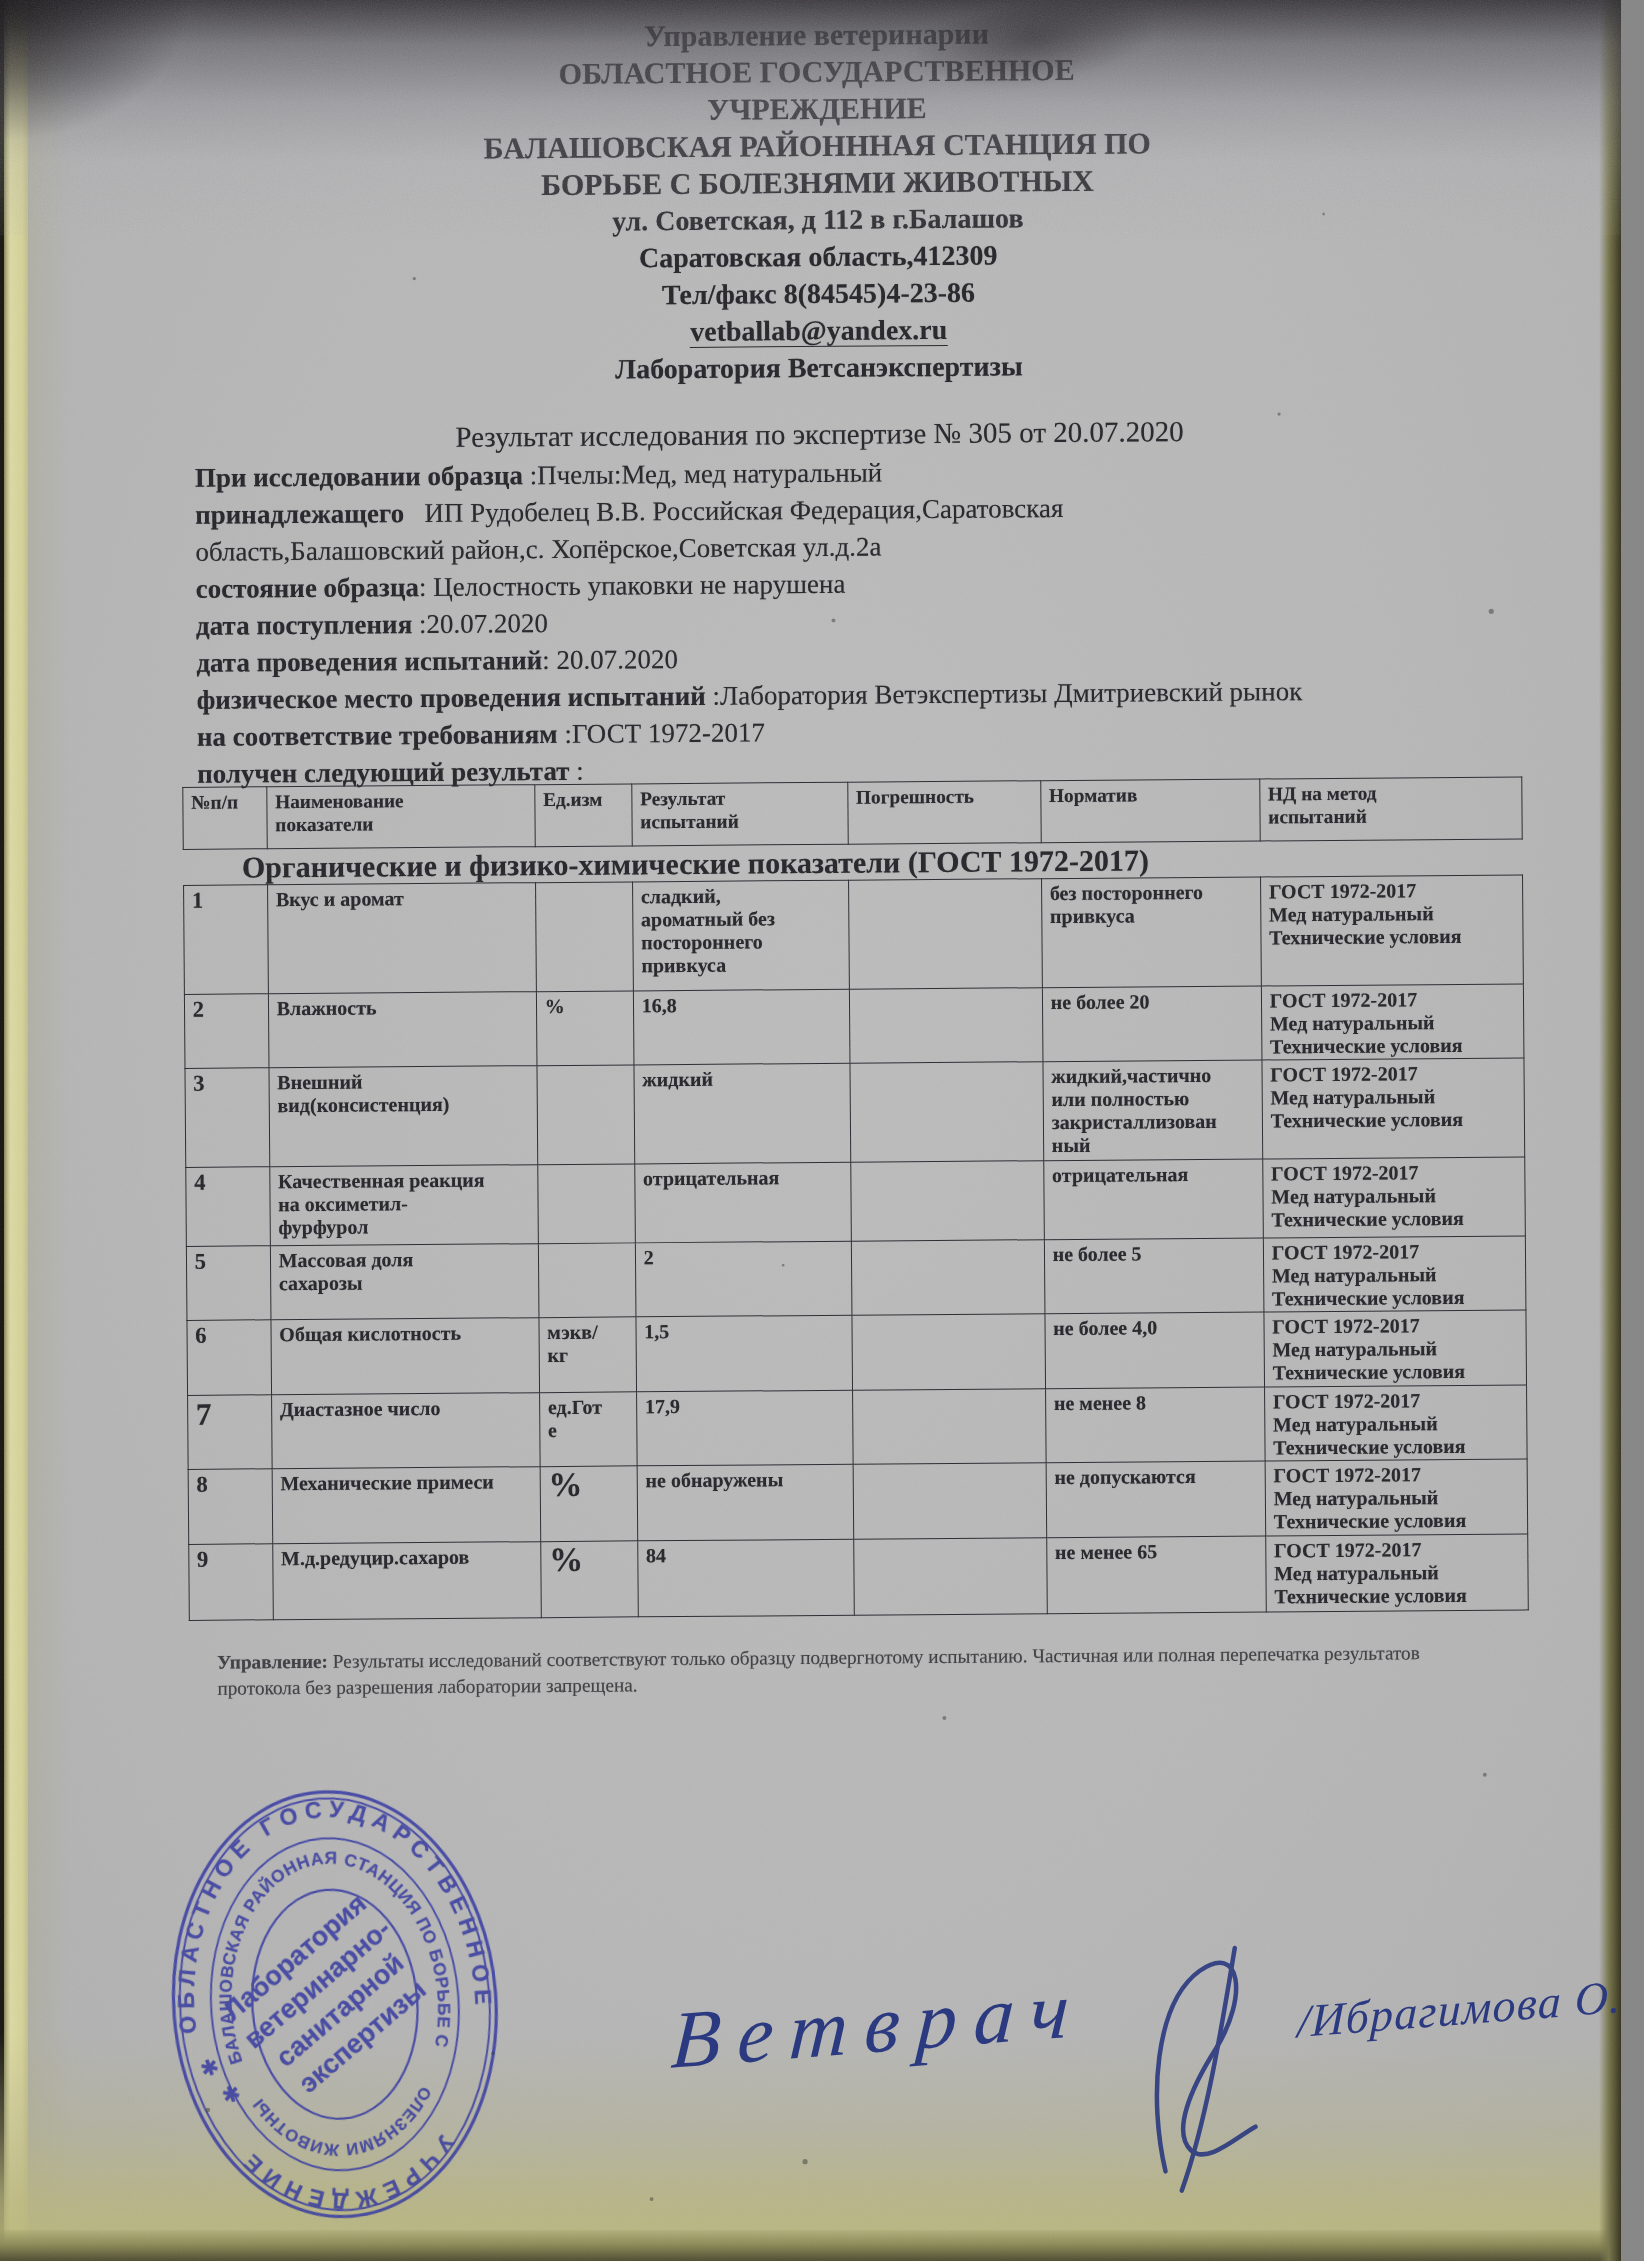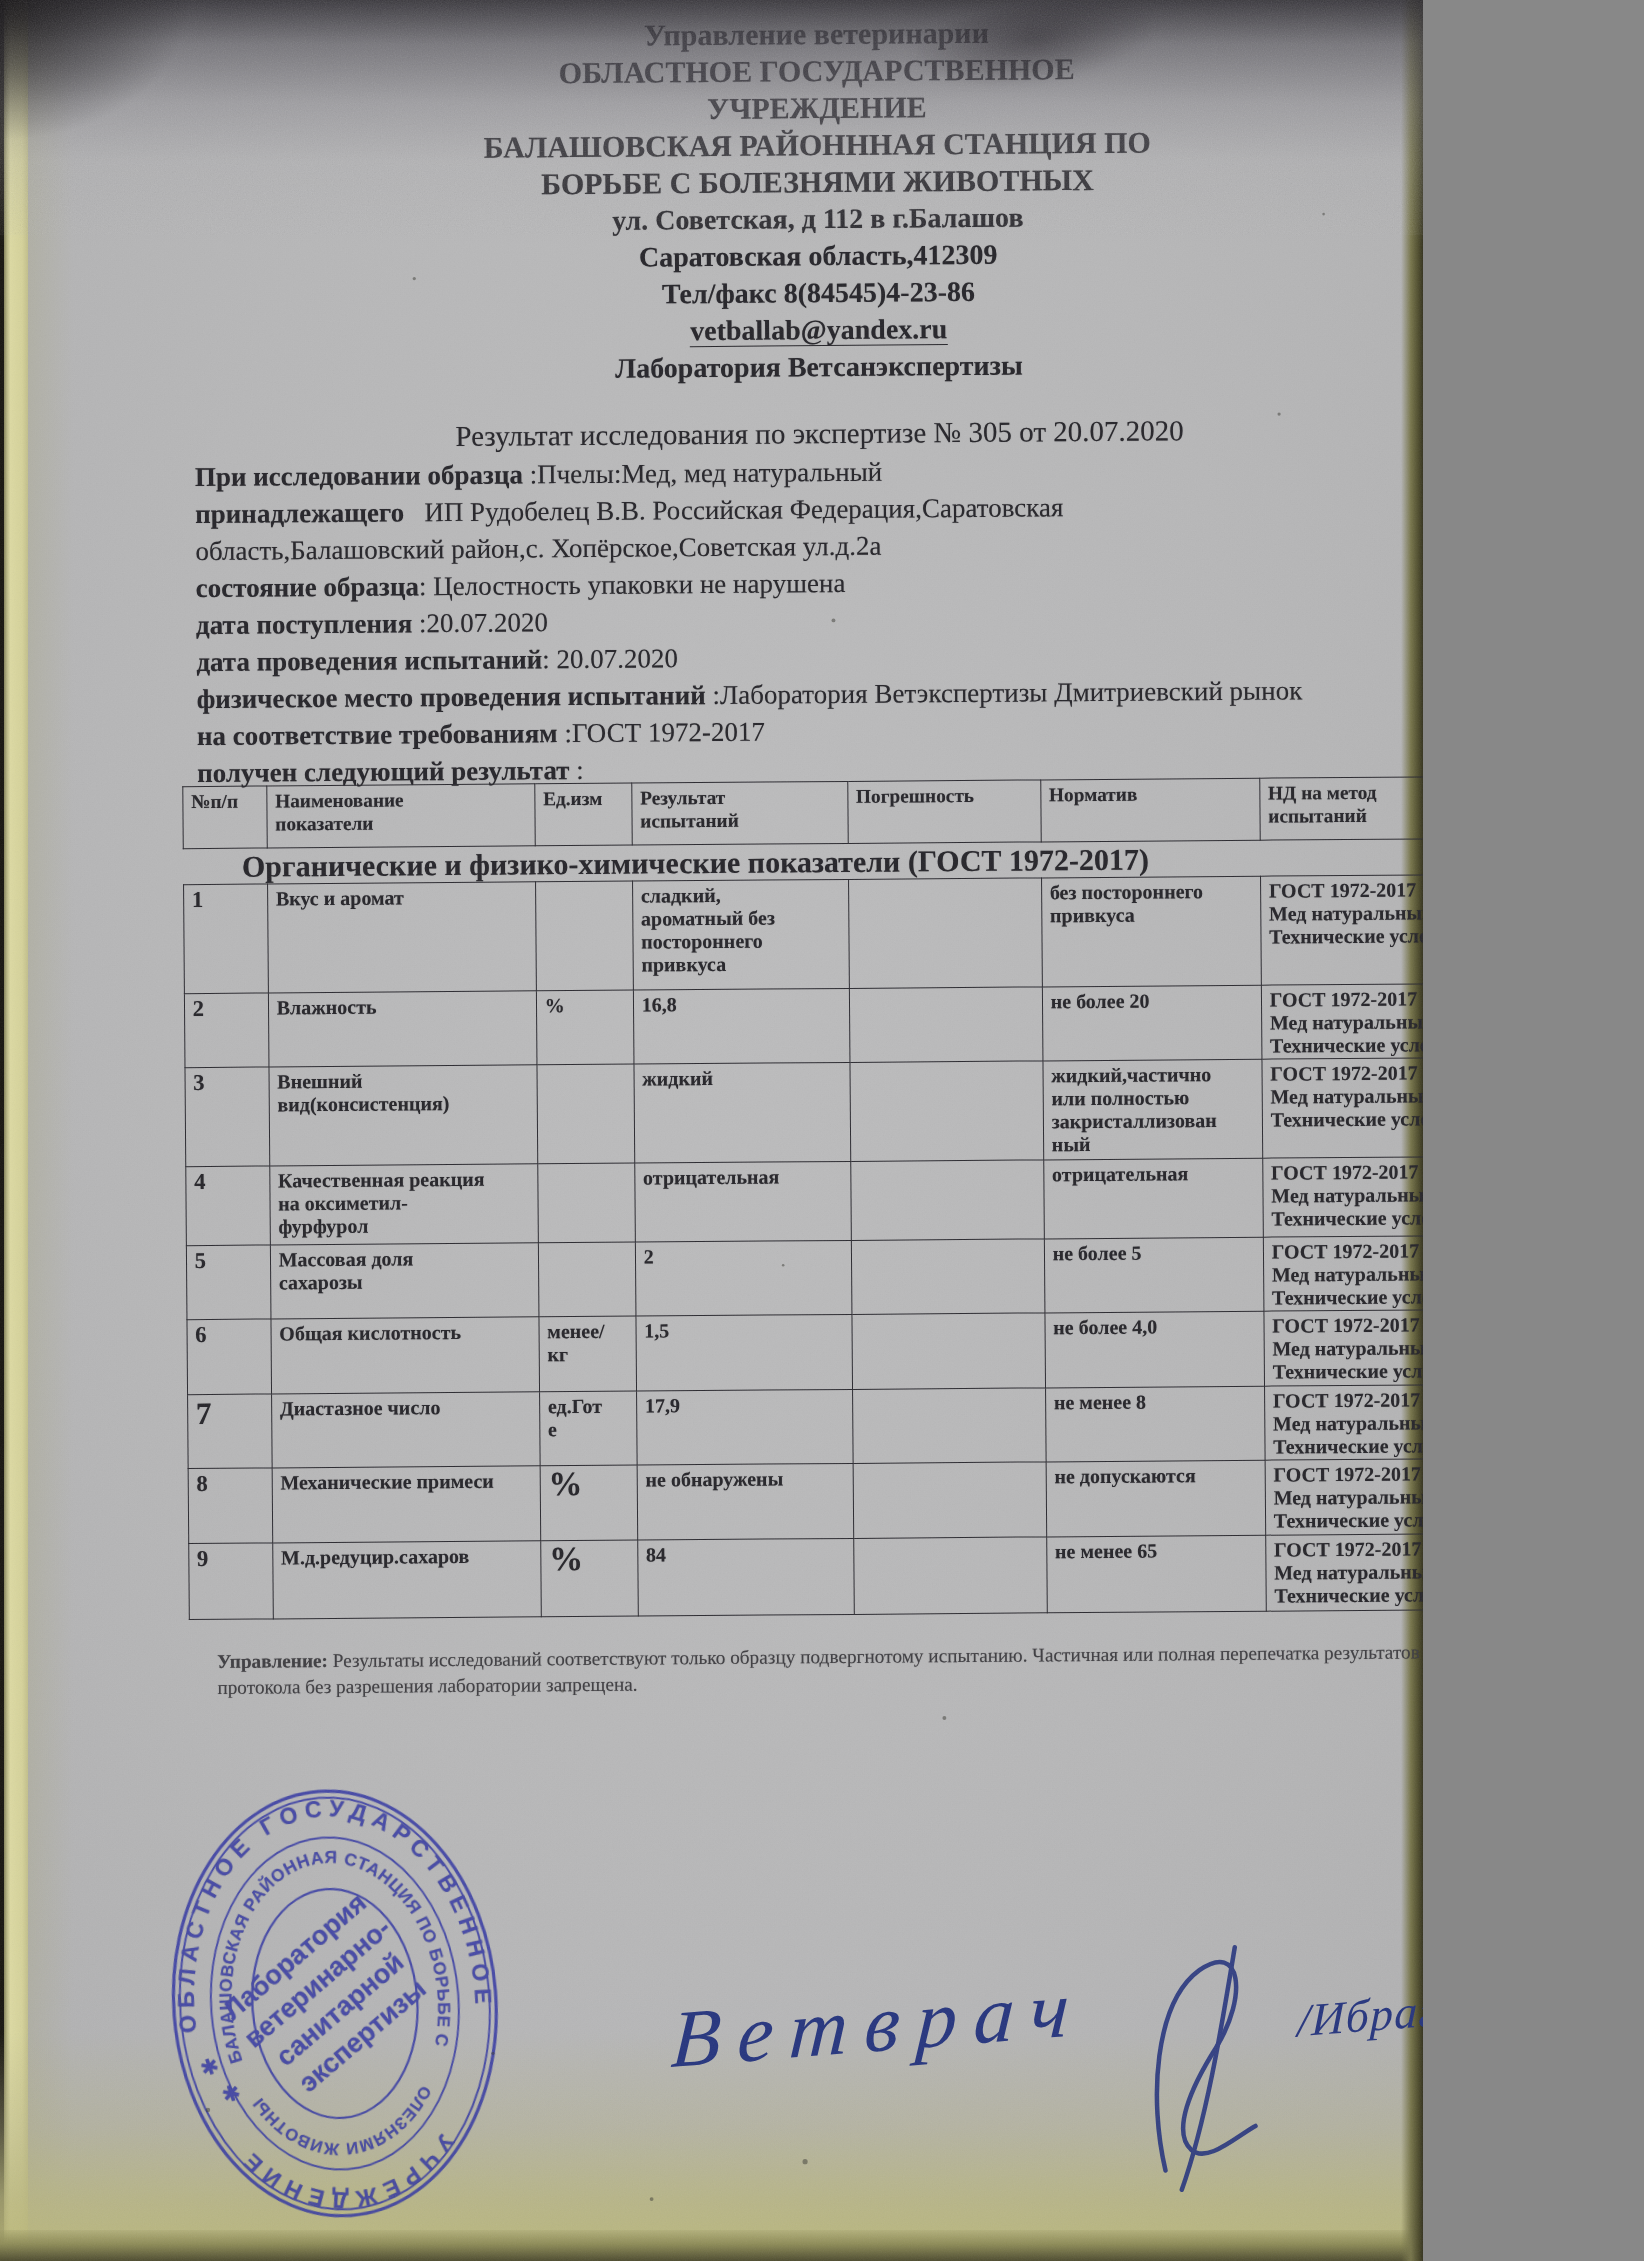"Саратовская область,412309" .page { width: 1423px -> 1621px }
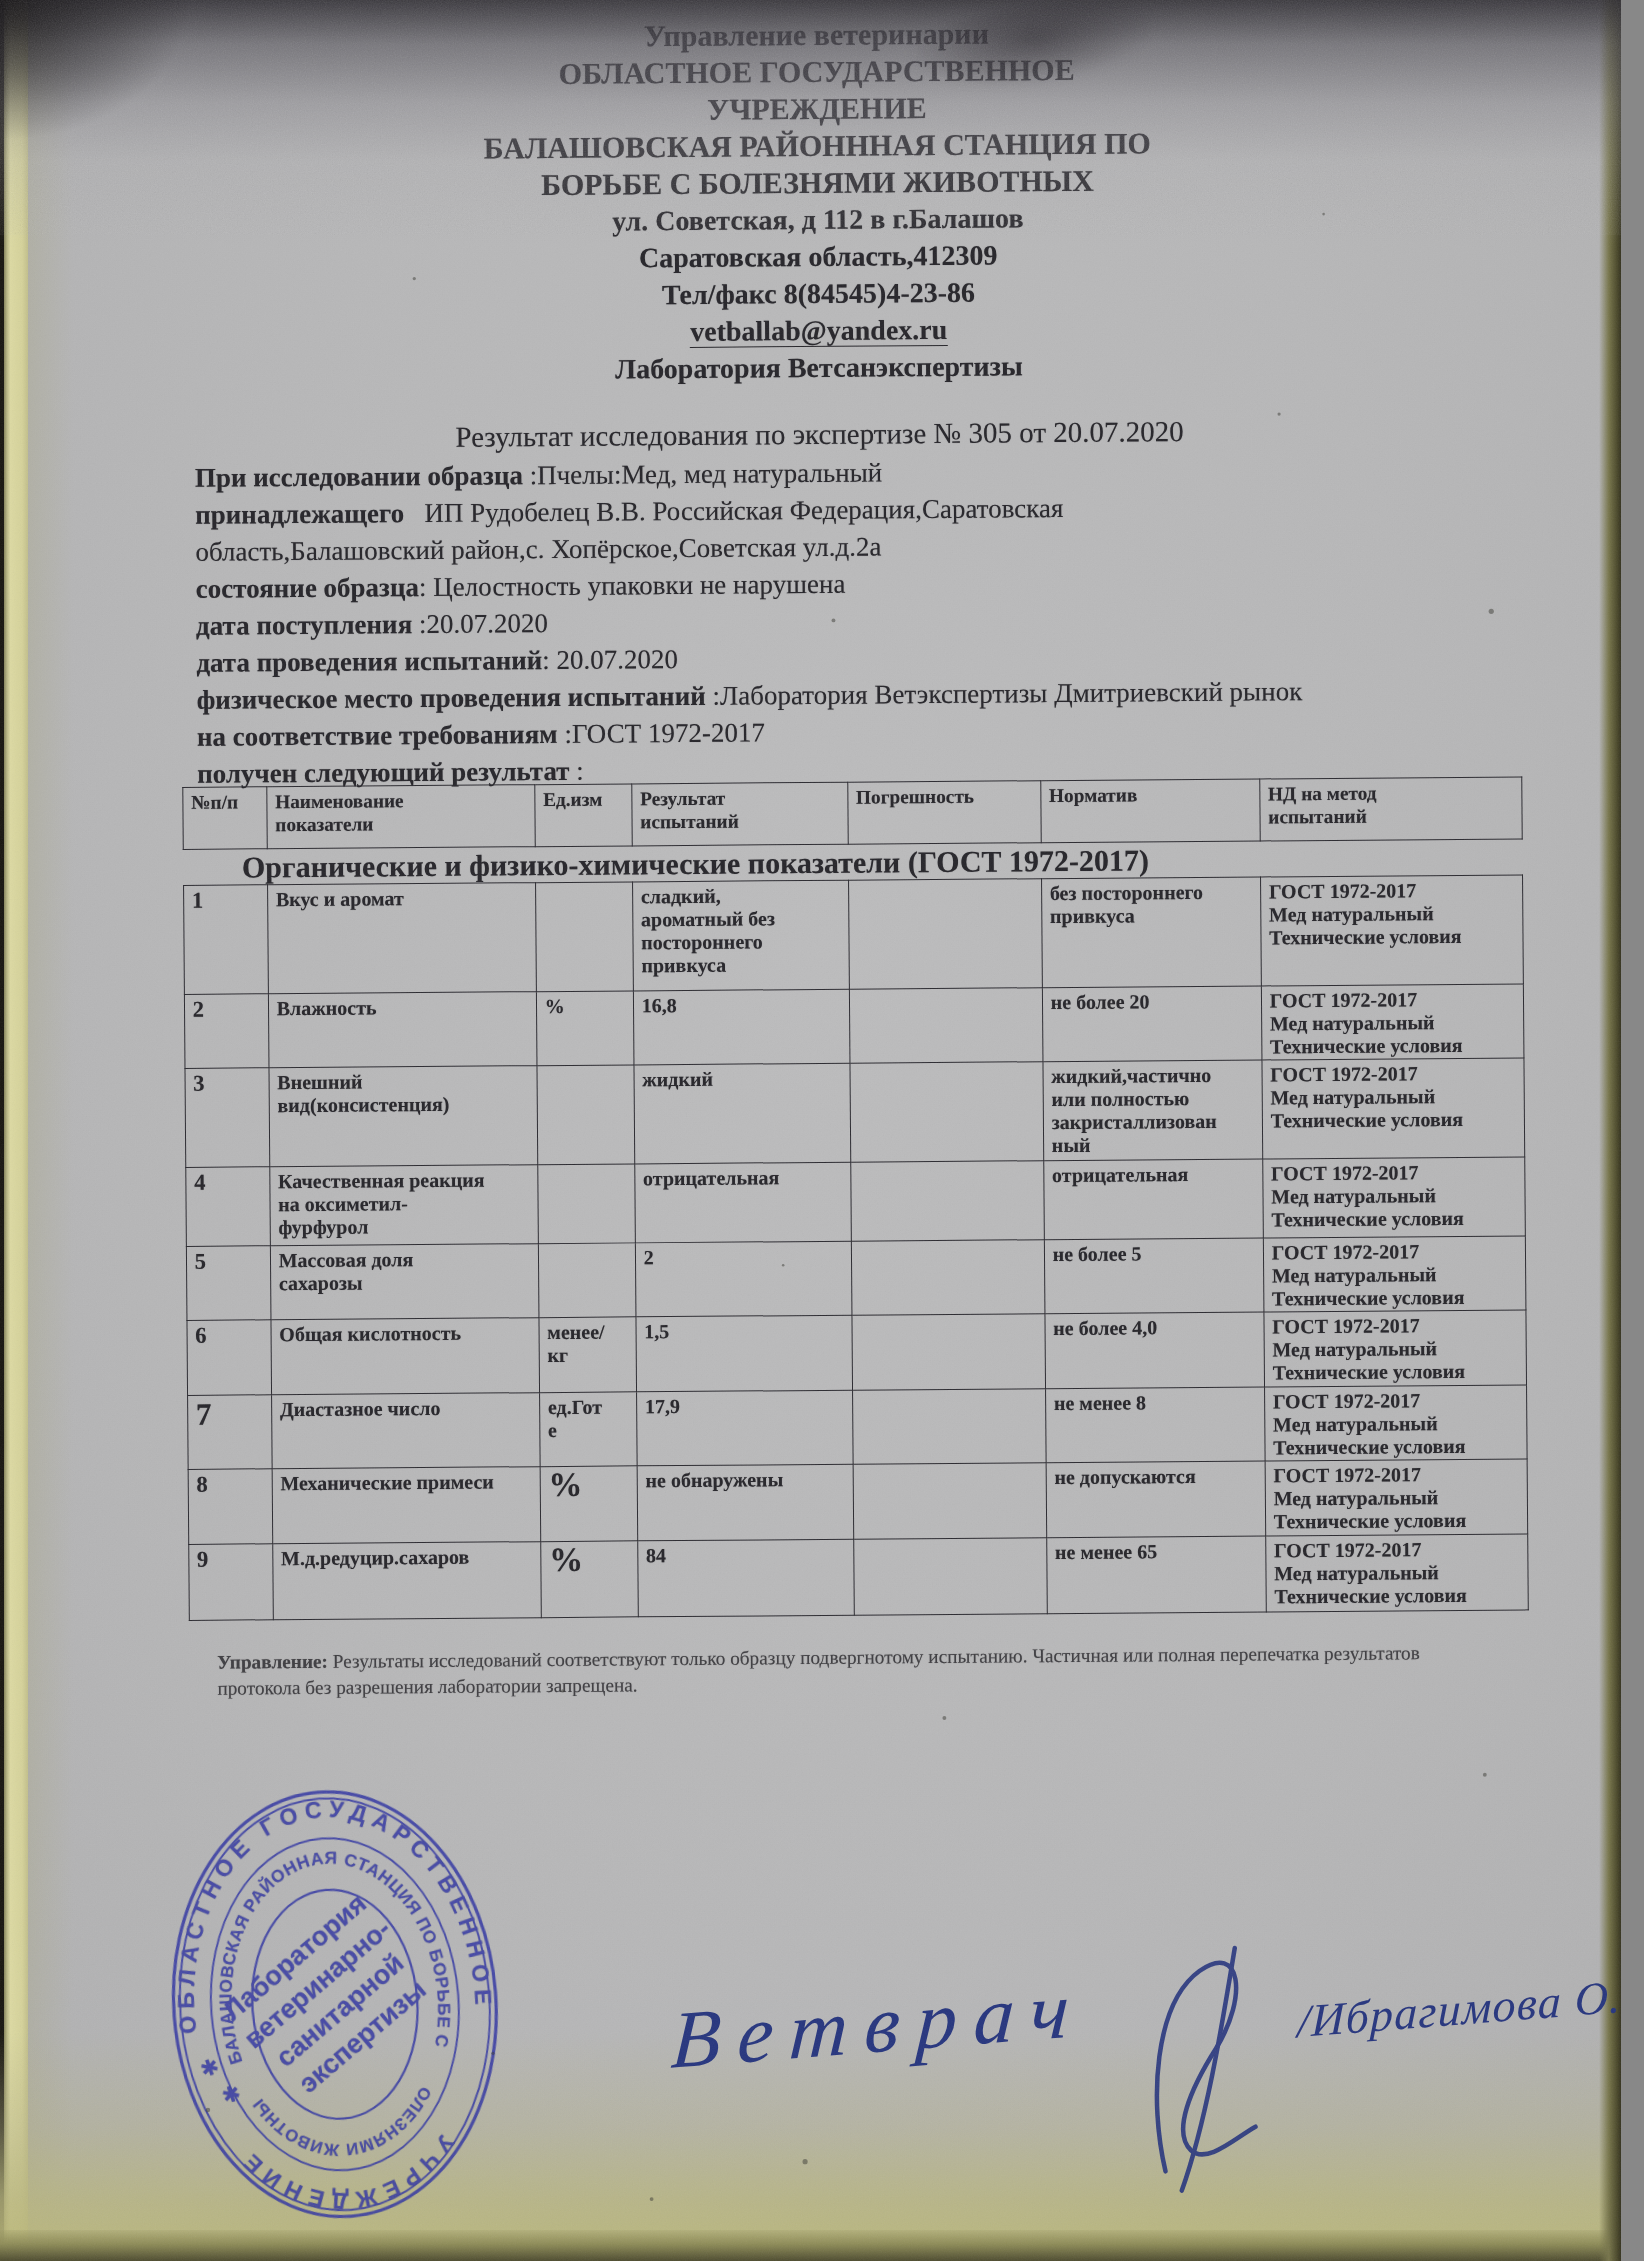"менее/" td { text: менее/ -> мэкв/ }
